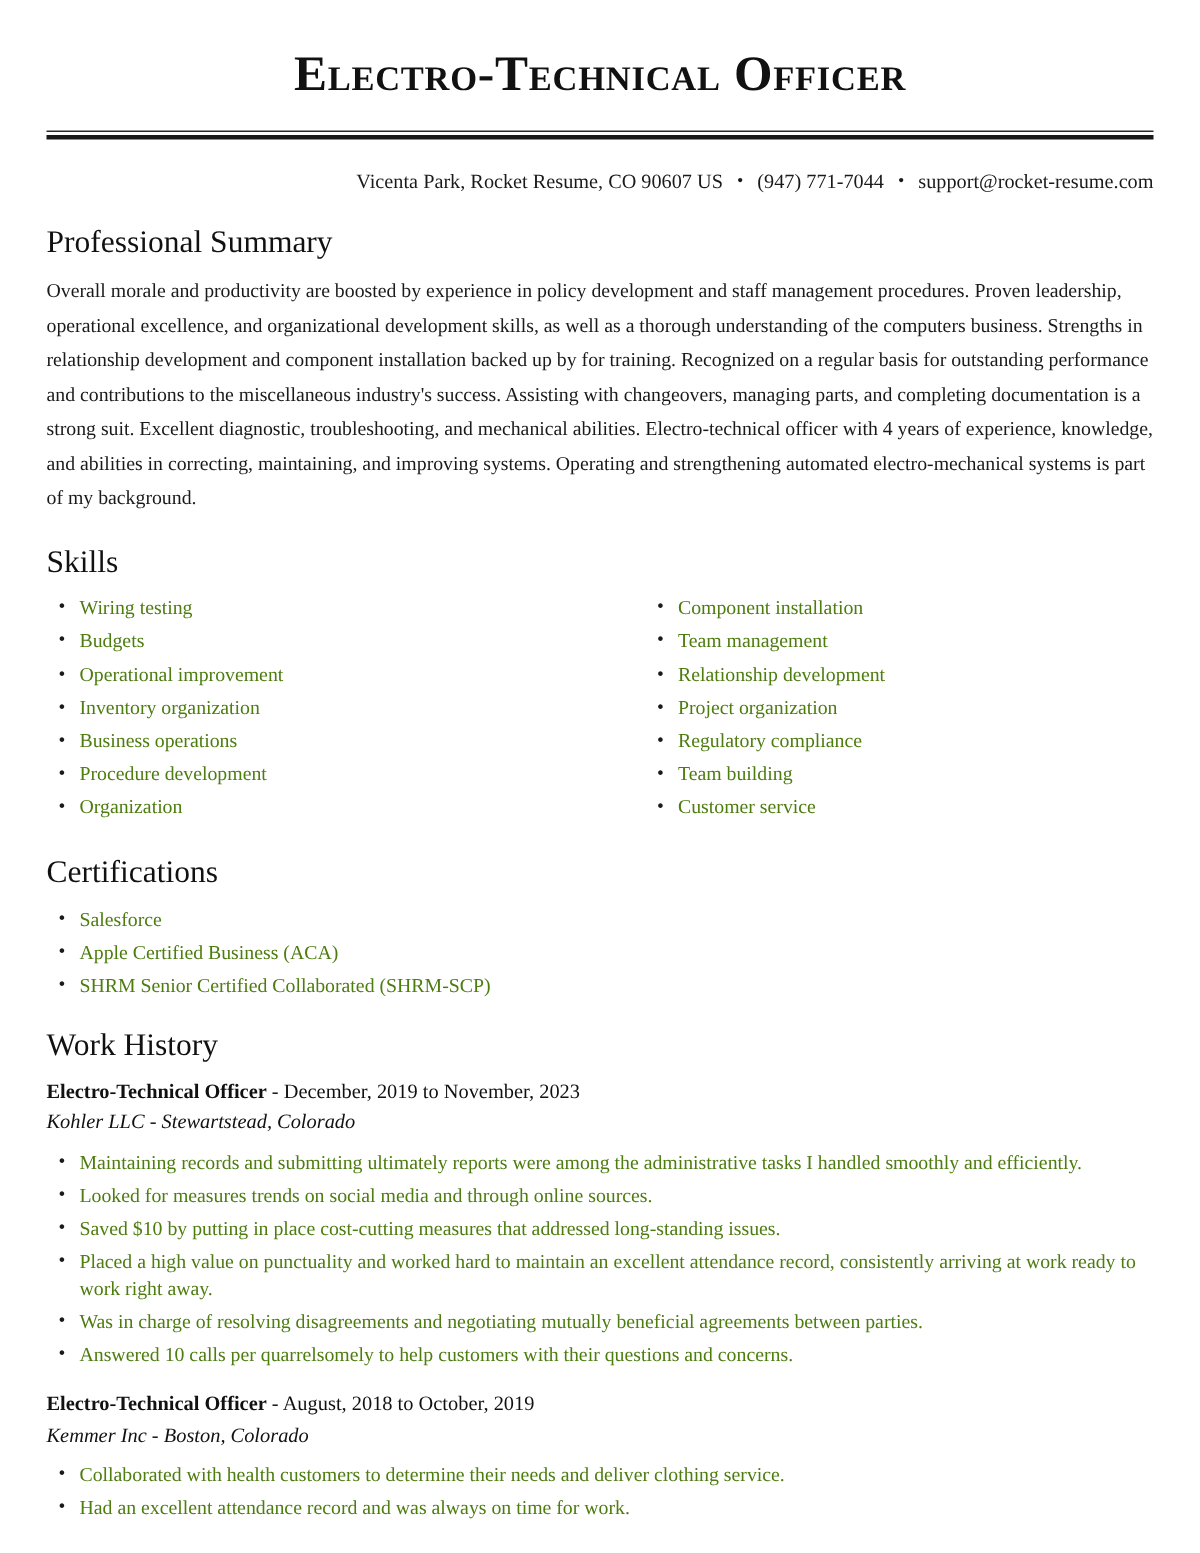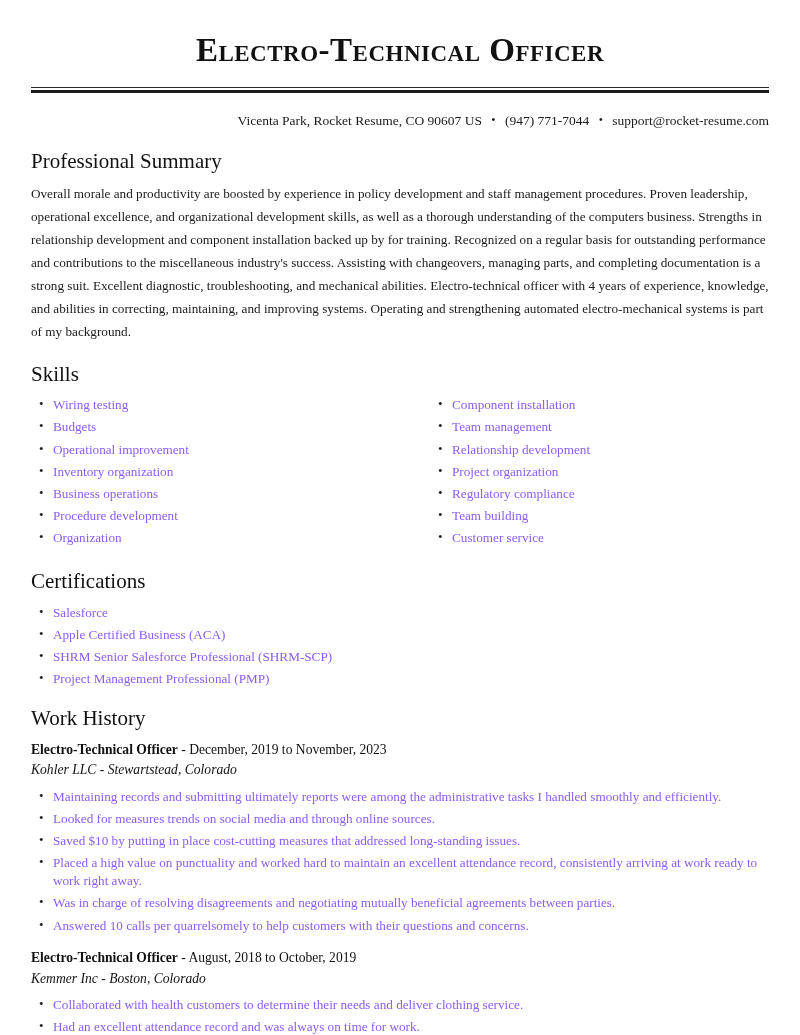"Wiring testing" ul.bullets > li { color: #8b5cf6 -> #4d7c0f }
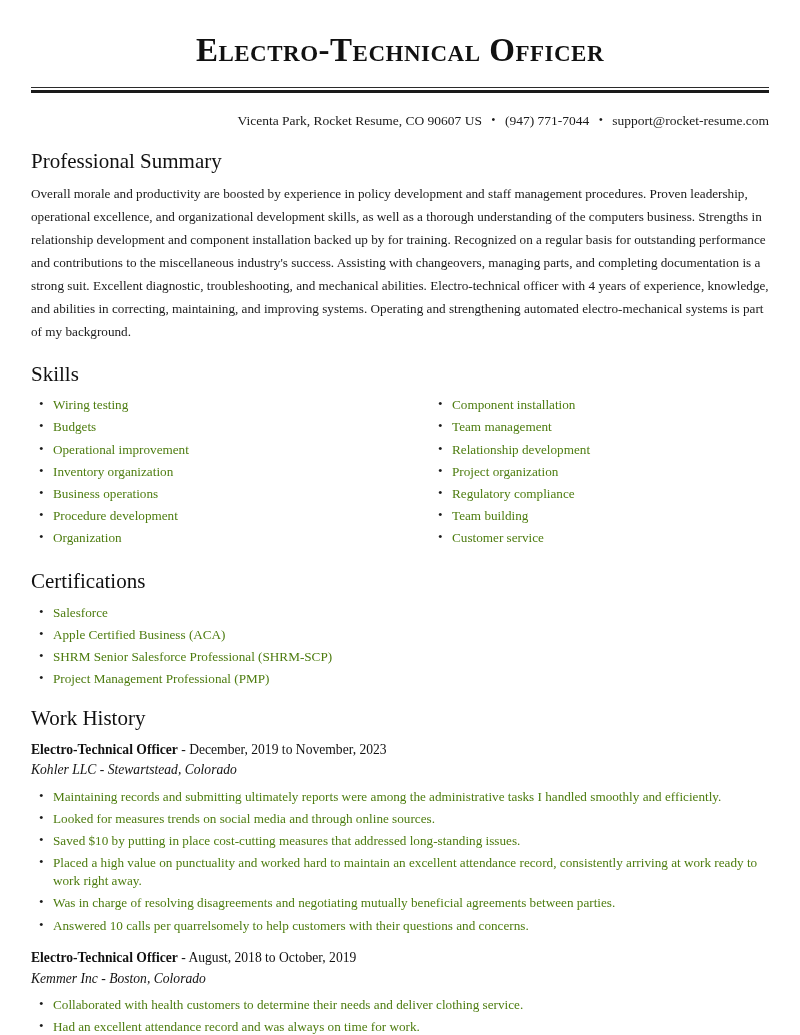"SHRM Senior Salesforce Professional" li { text: Salesforce Professional -> Certified Collaborated }
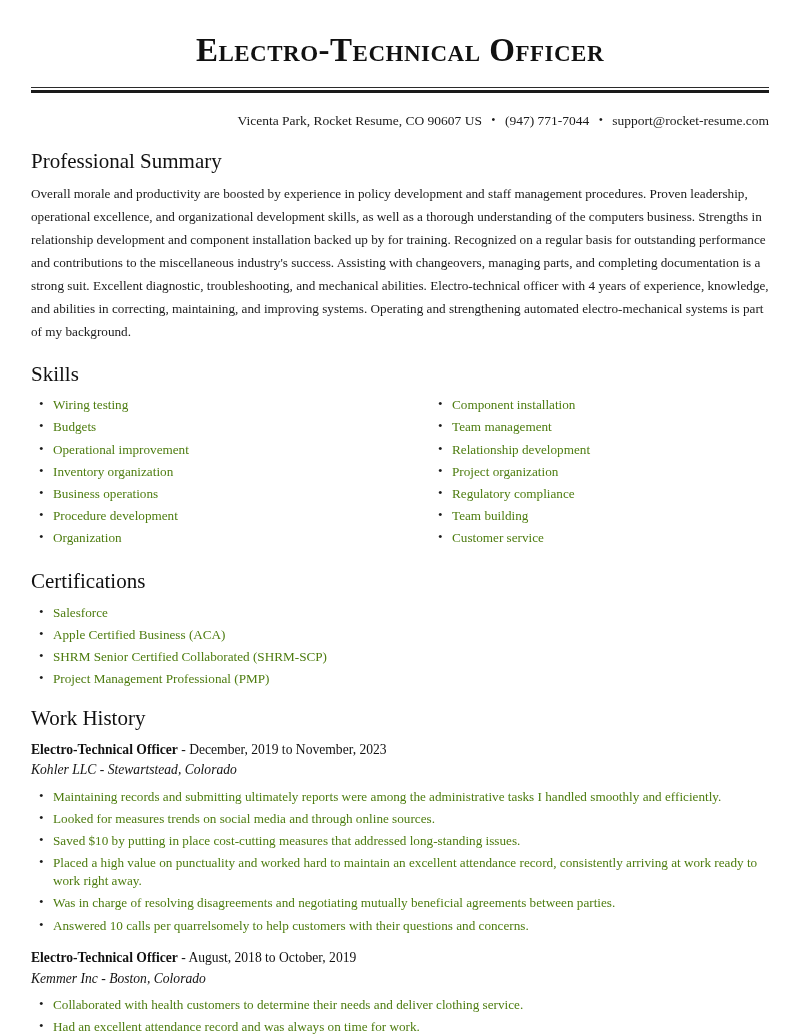"Project Management Professional (PMP)" li { html: <li>Project Management Professional (PMP)</li> -> none }
